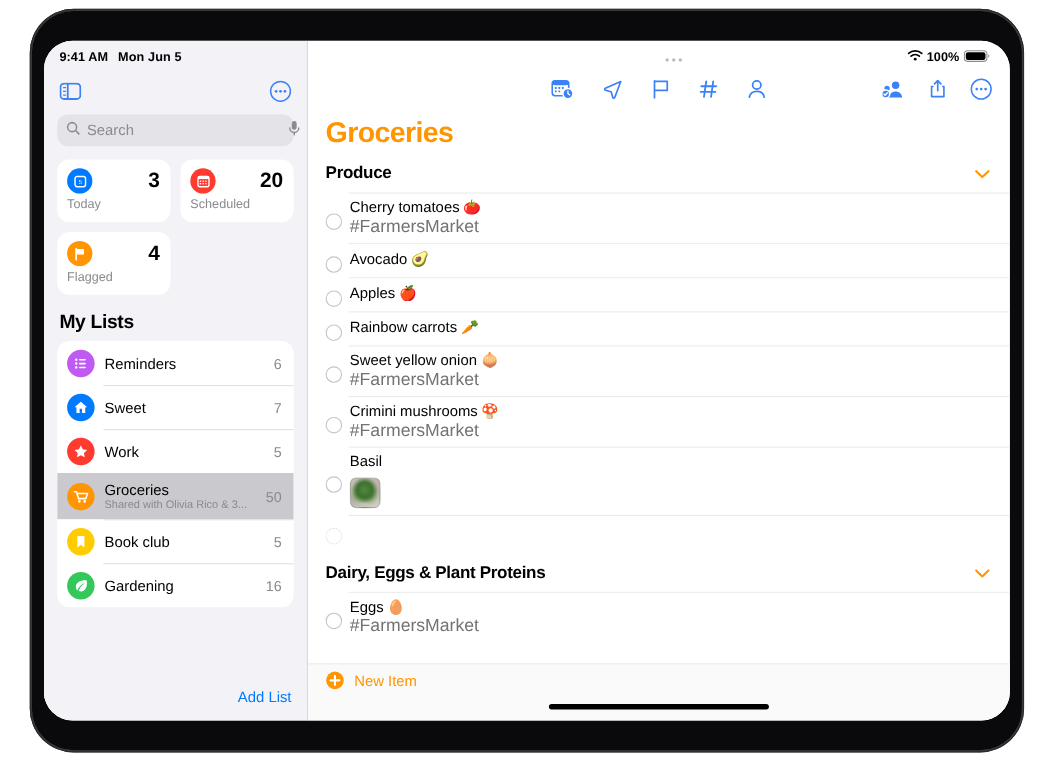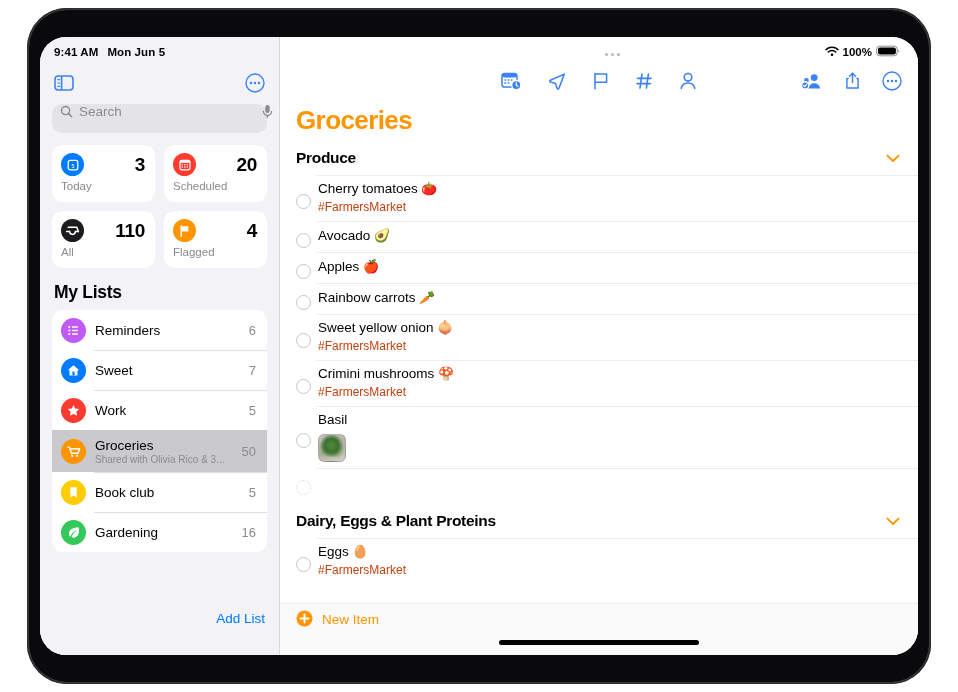"Search" .search-box { align-items: flex-start -> center }
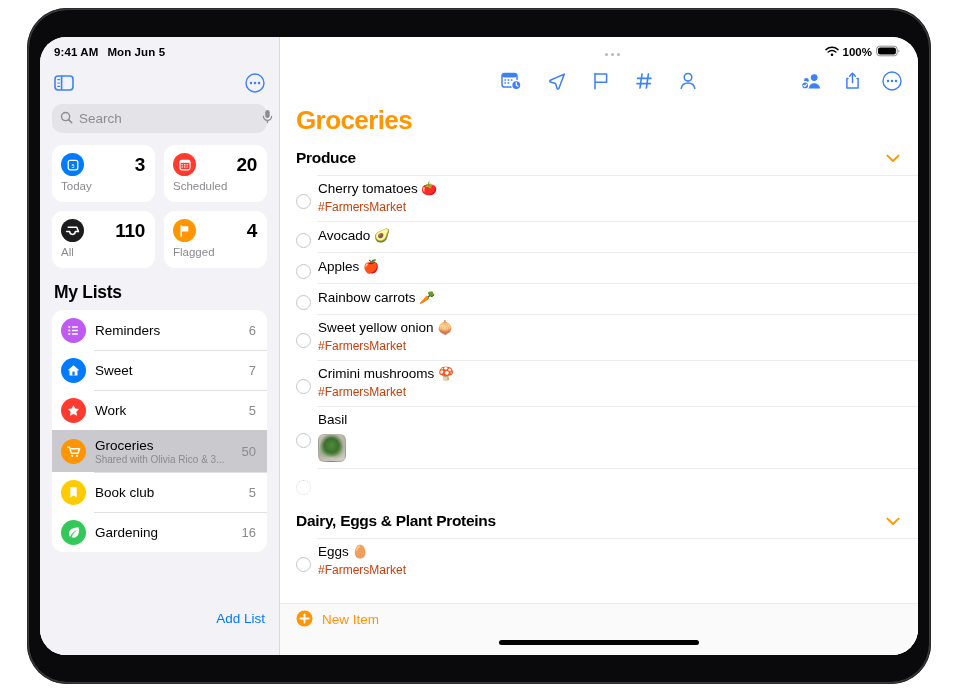"#FarmersMarket" .item-tag { color: #c2410c -> #737373; font-size: 12px -> 16px }
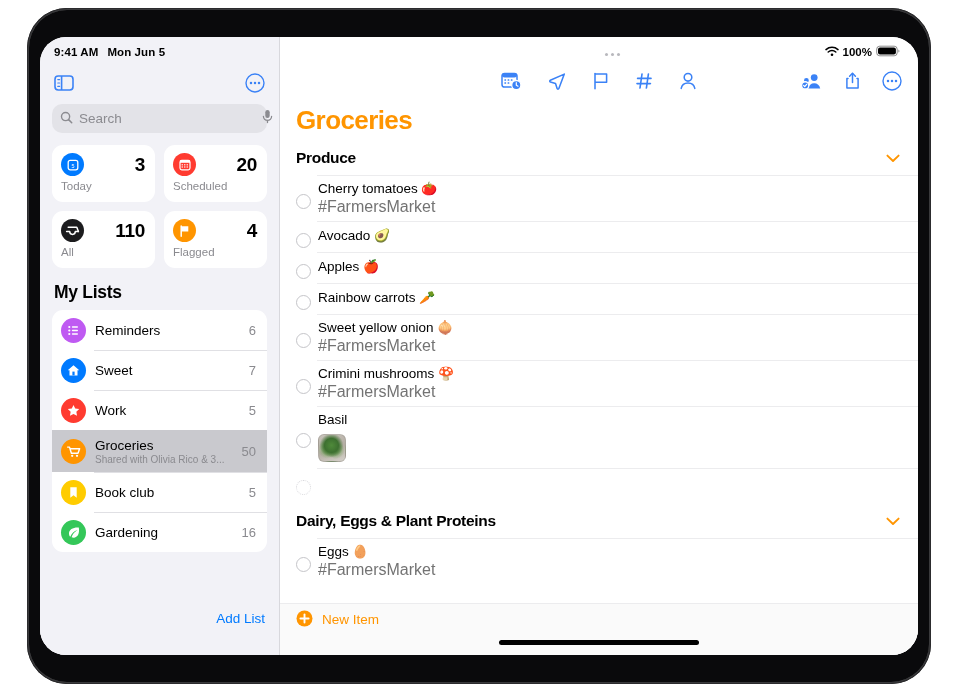"110" div.card { html: <div> <div> <span> <svg> <path></path> <path></path> </svg> </span> <span>110</span> </div> <div>All</div> </div> -> none }
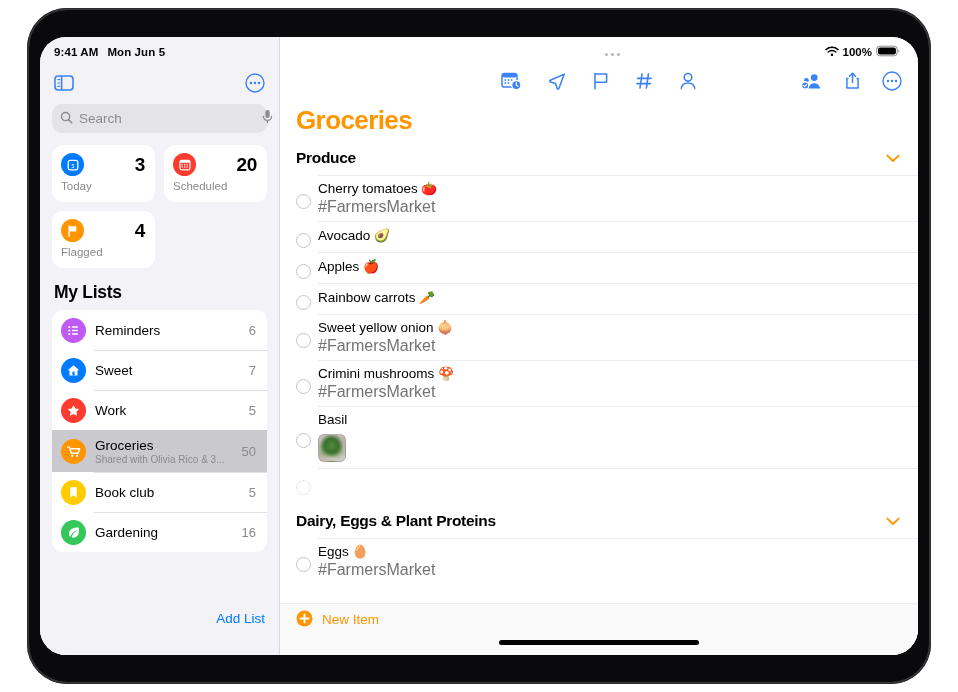"Add List" .sb-footer { align-items: flex-start -> center }
